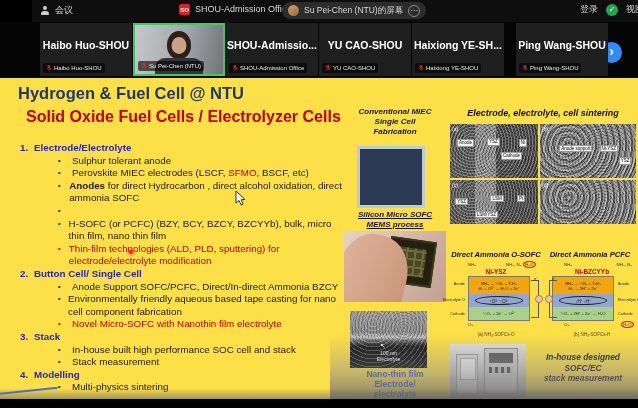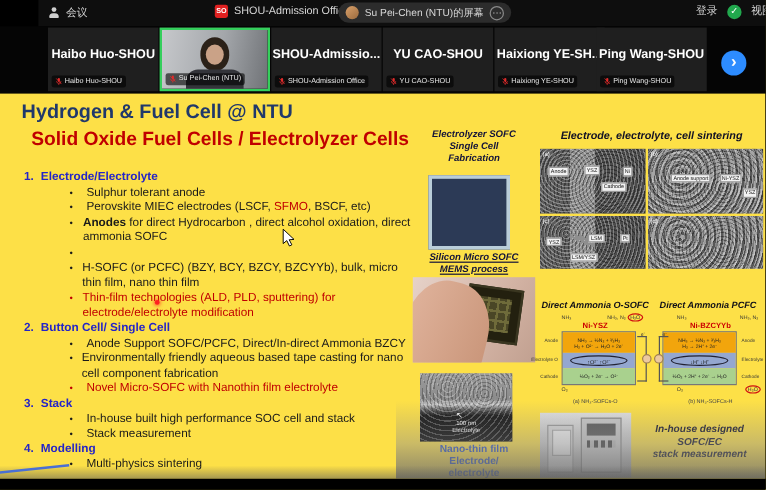"Ping Wang-SHOU" div.tile { left: 497px -> 516px }
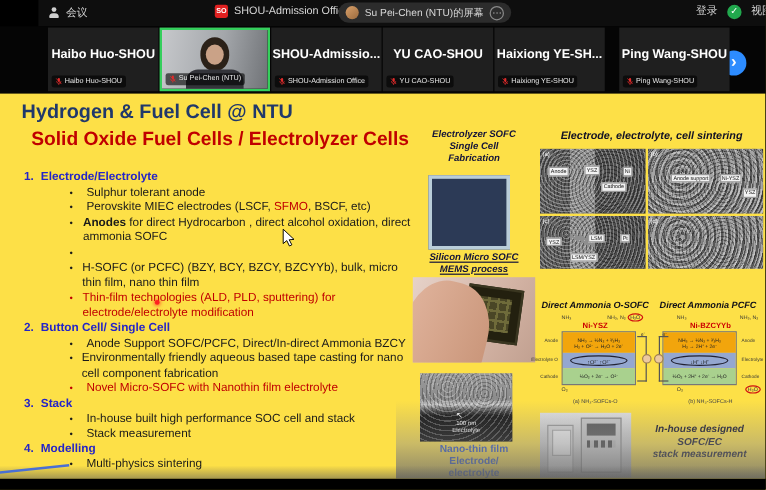"Electrolyzer SOFC" div.mid-cap { text: Electrolyzer SOFC -> Conventional MIEC }
